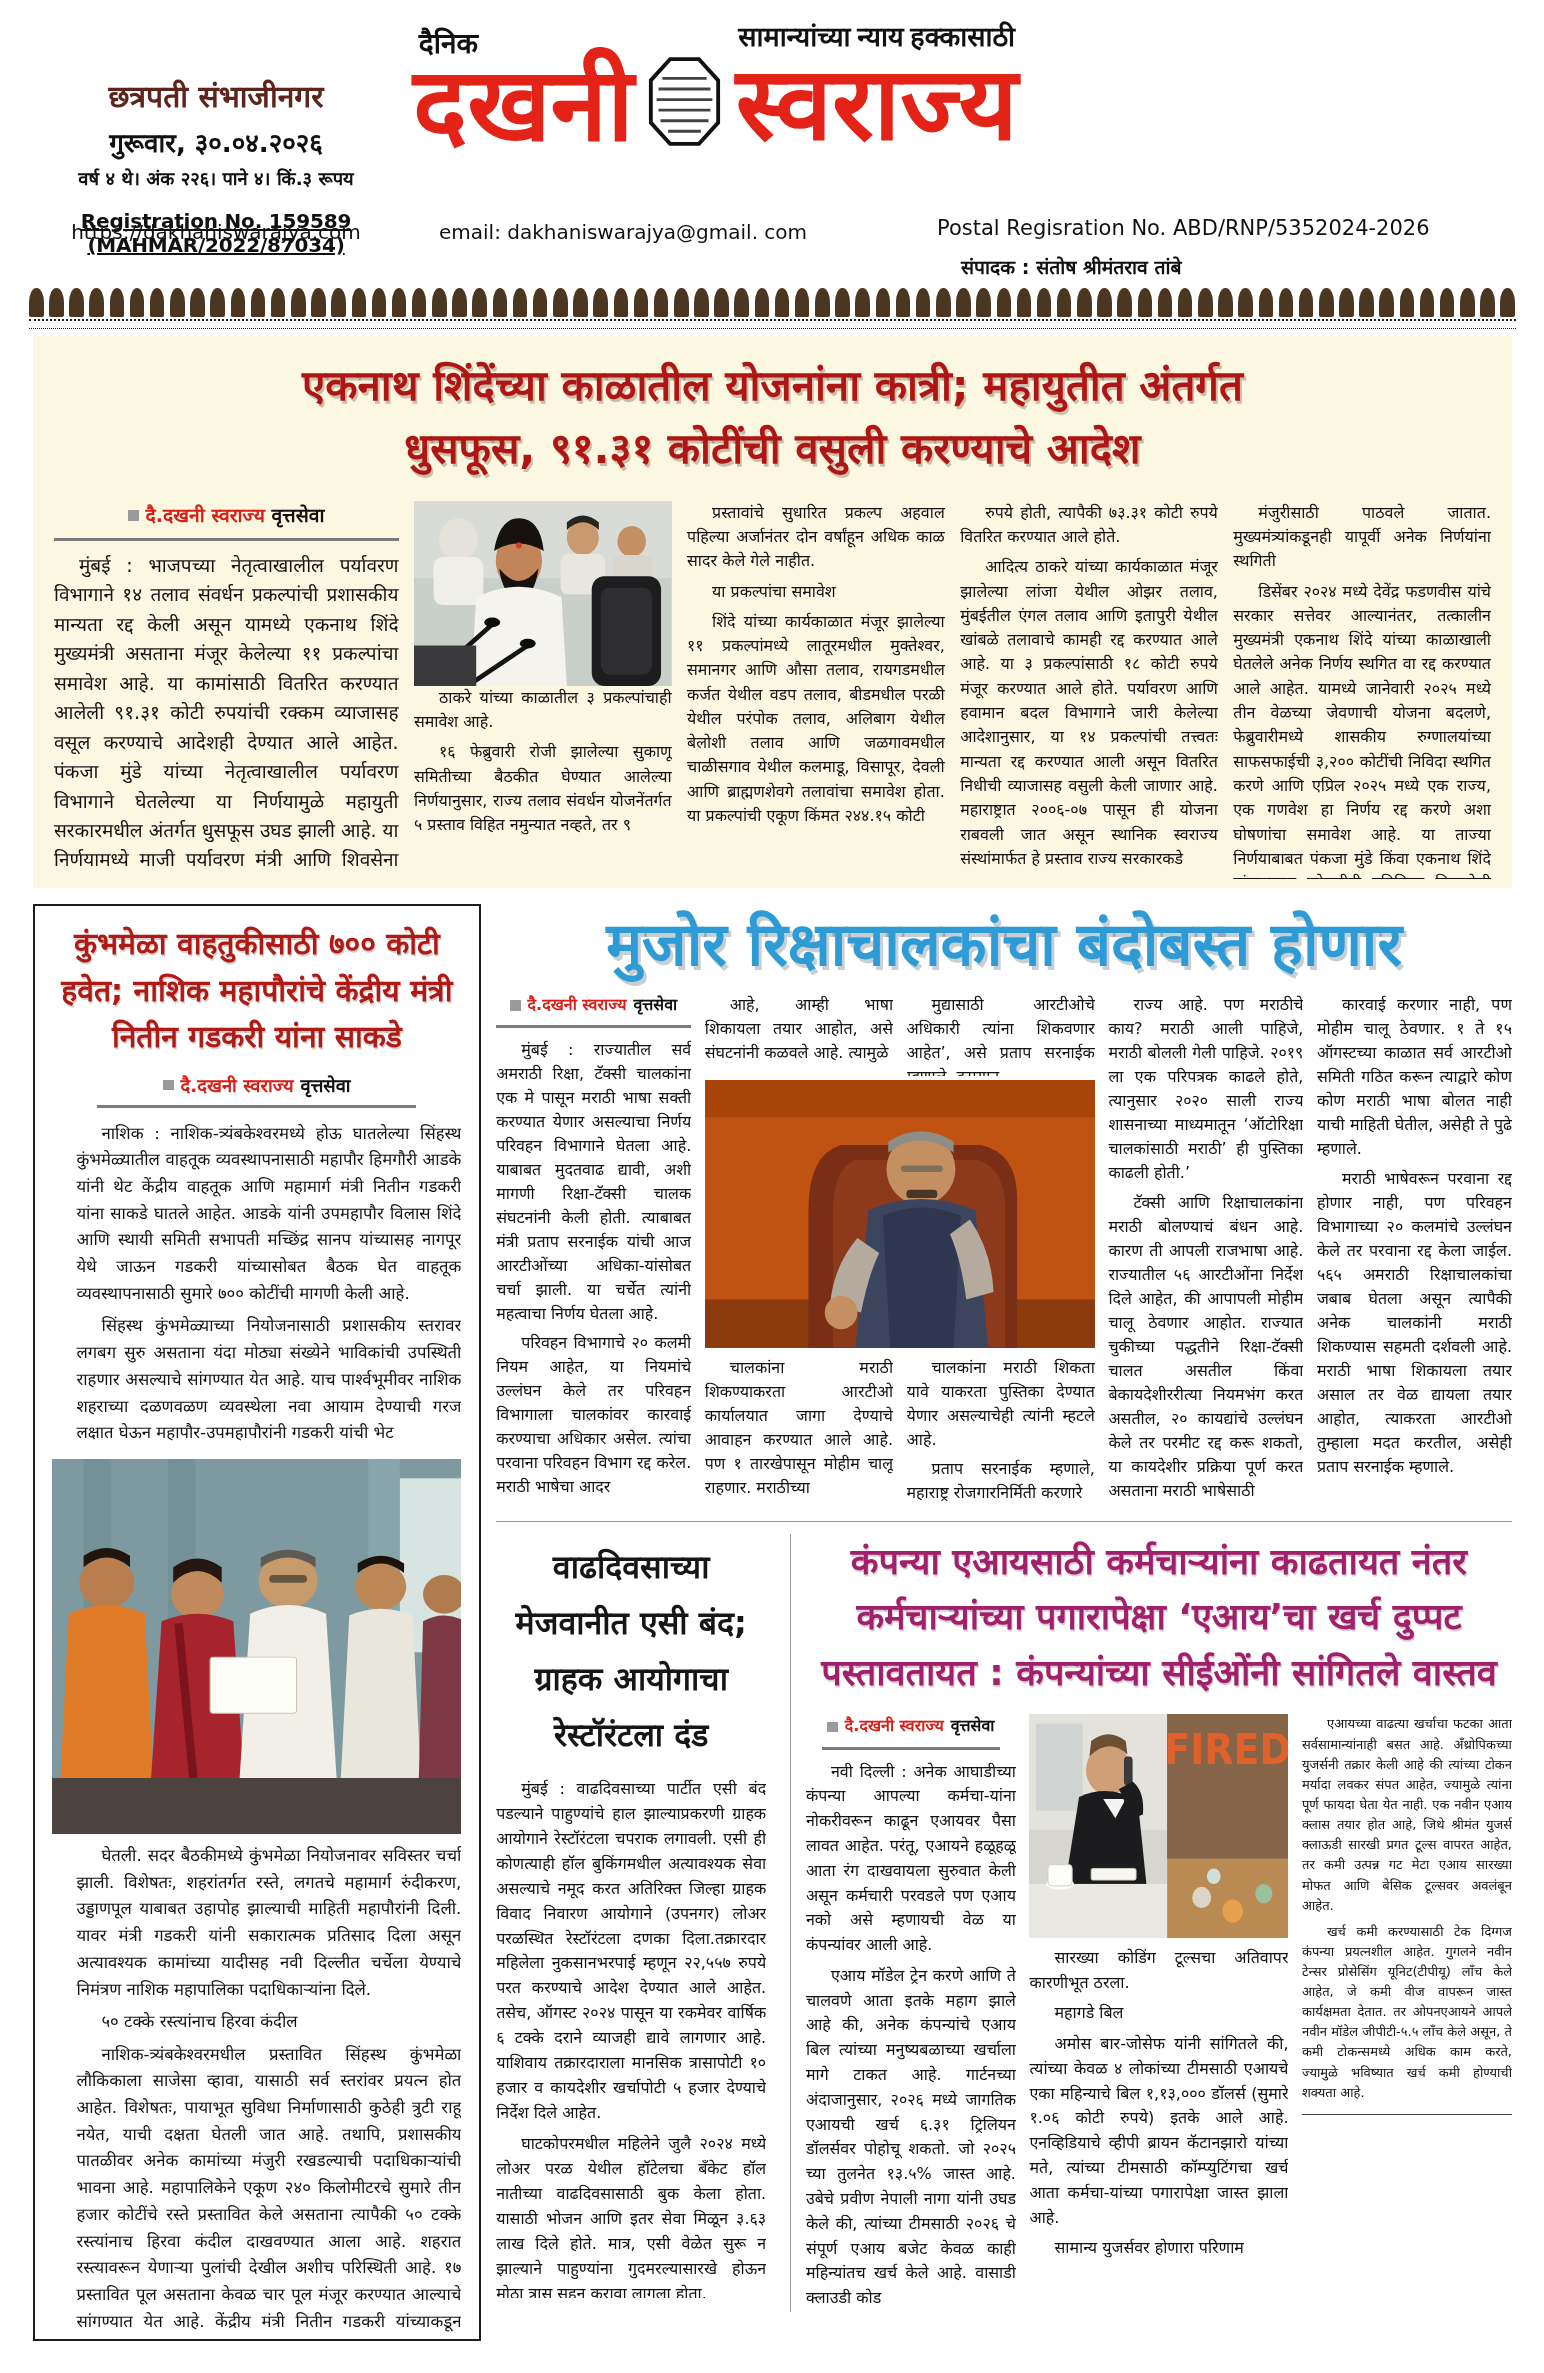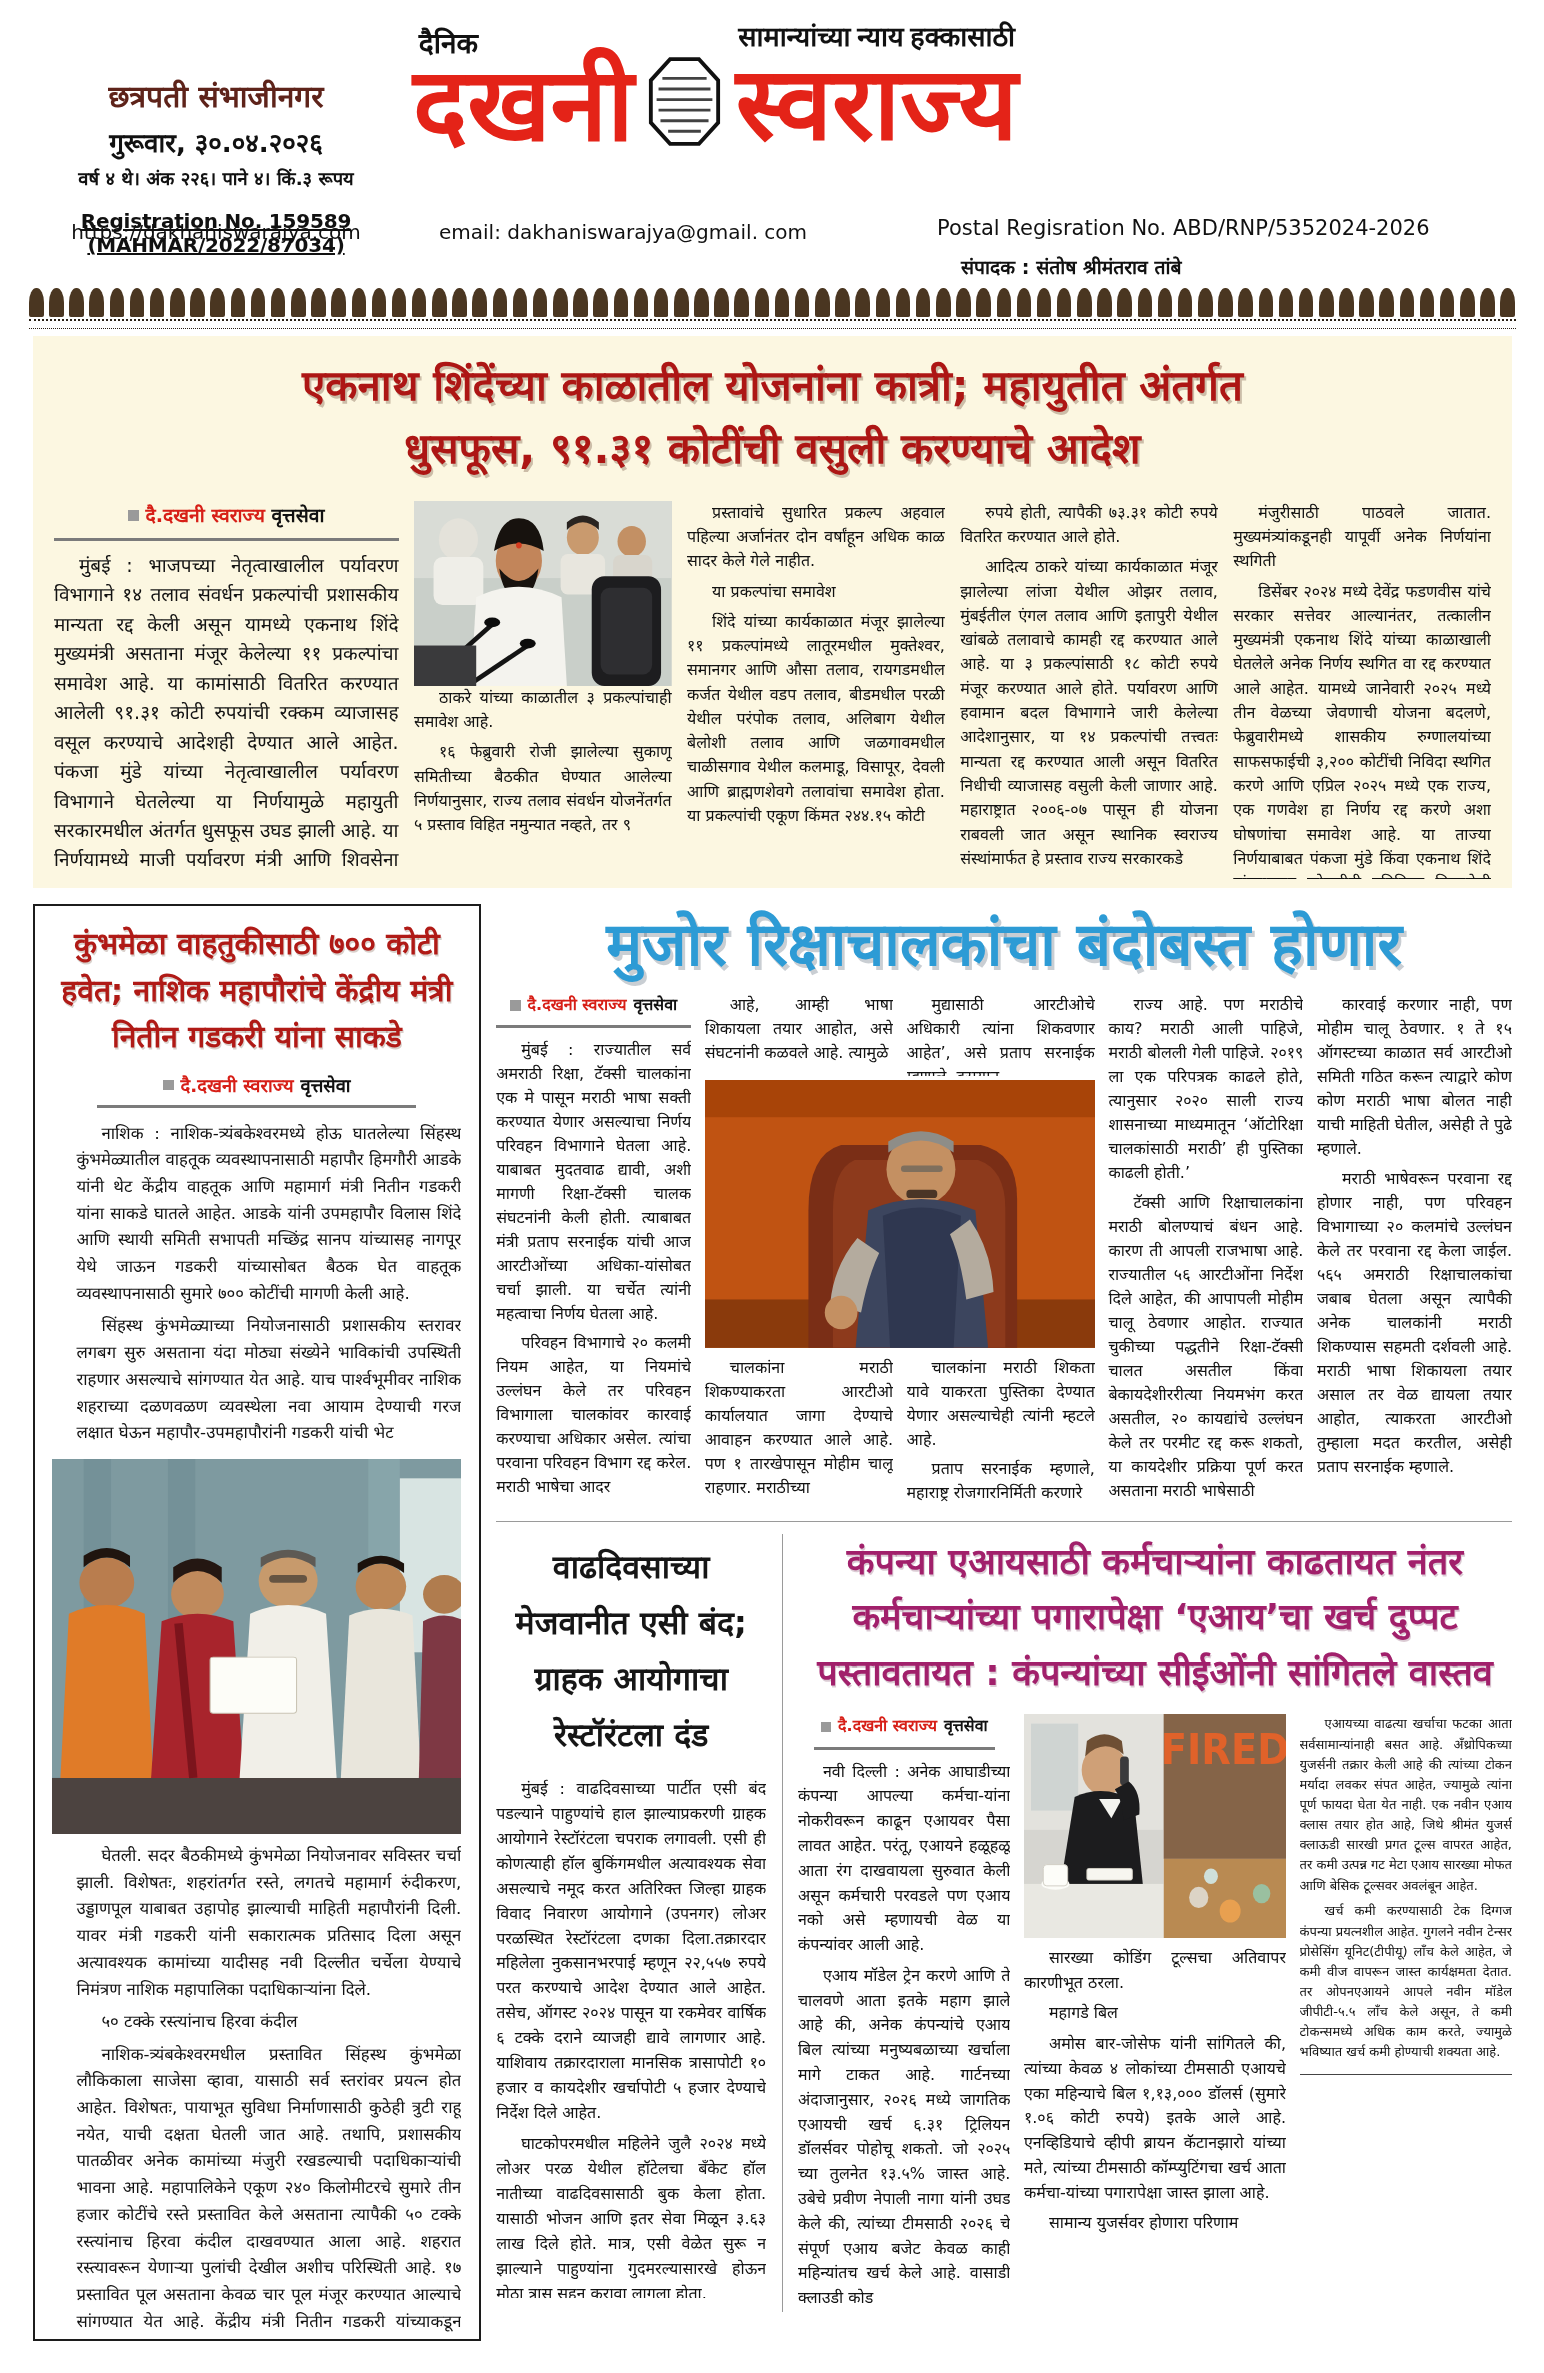"वाढदिवसाच्या मेजवानीत एसी बंद; ग्राहक" .bottom { gap: 0 -> 8px }
